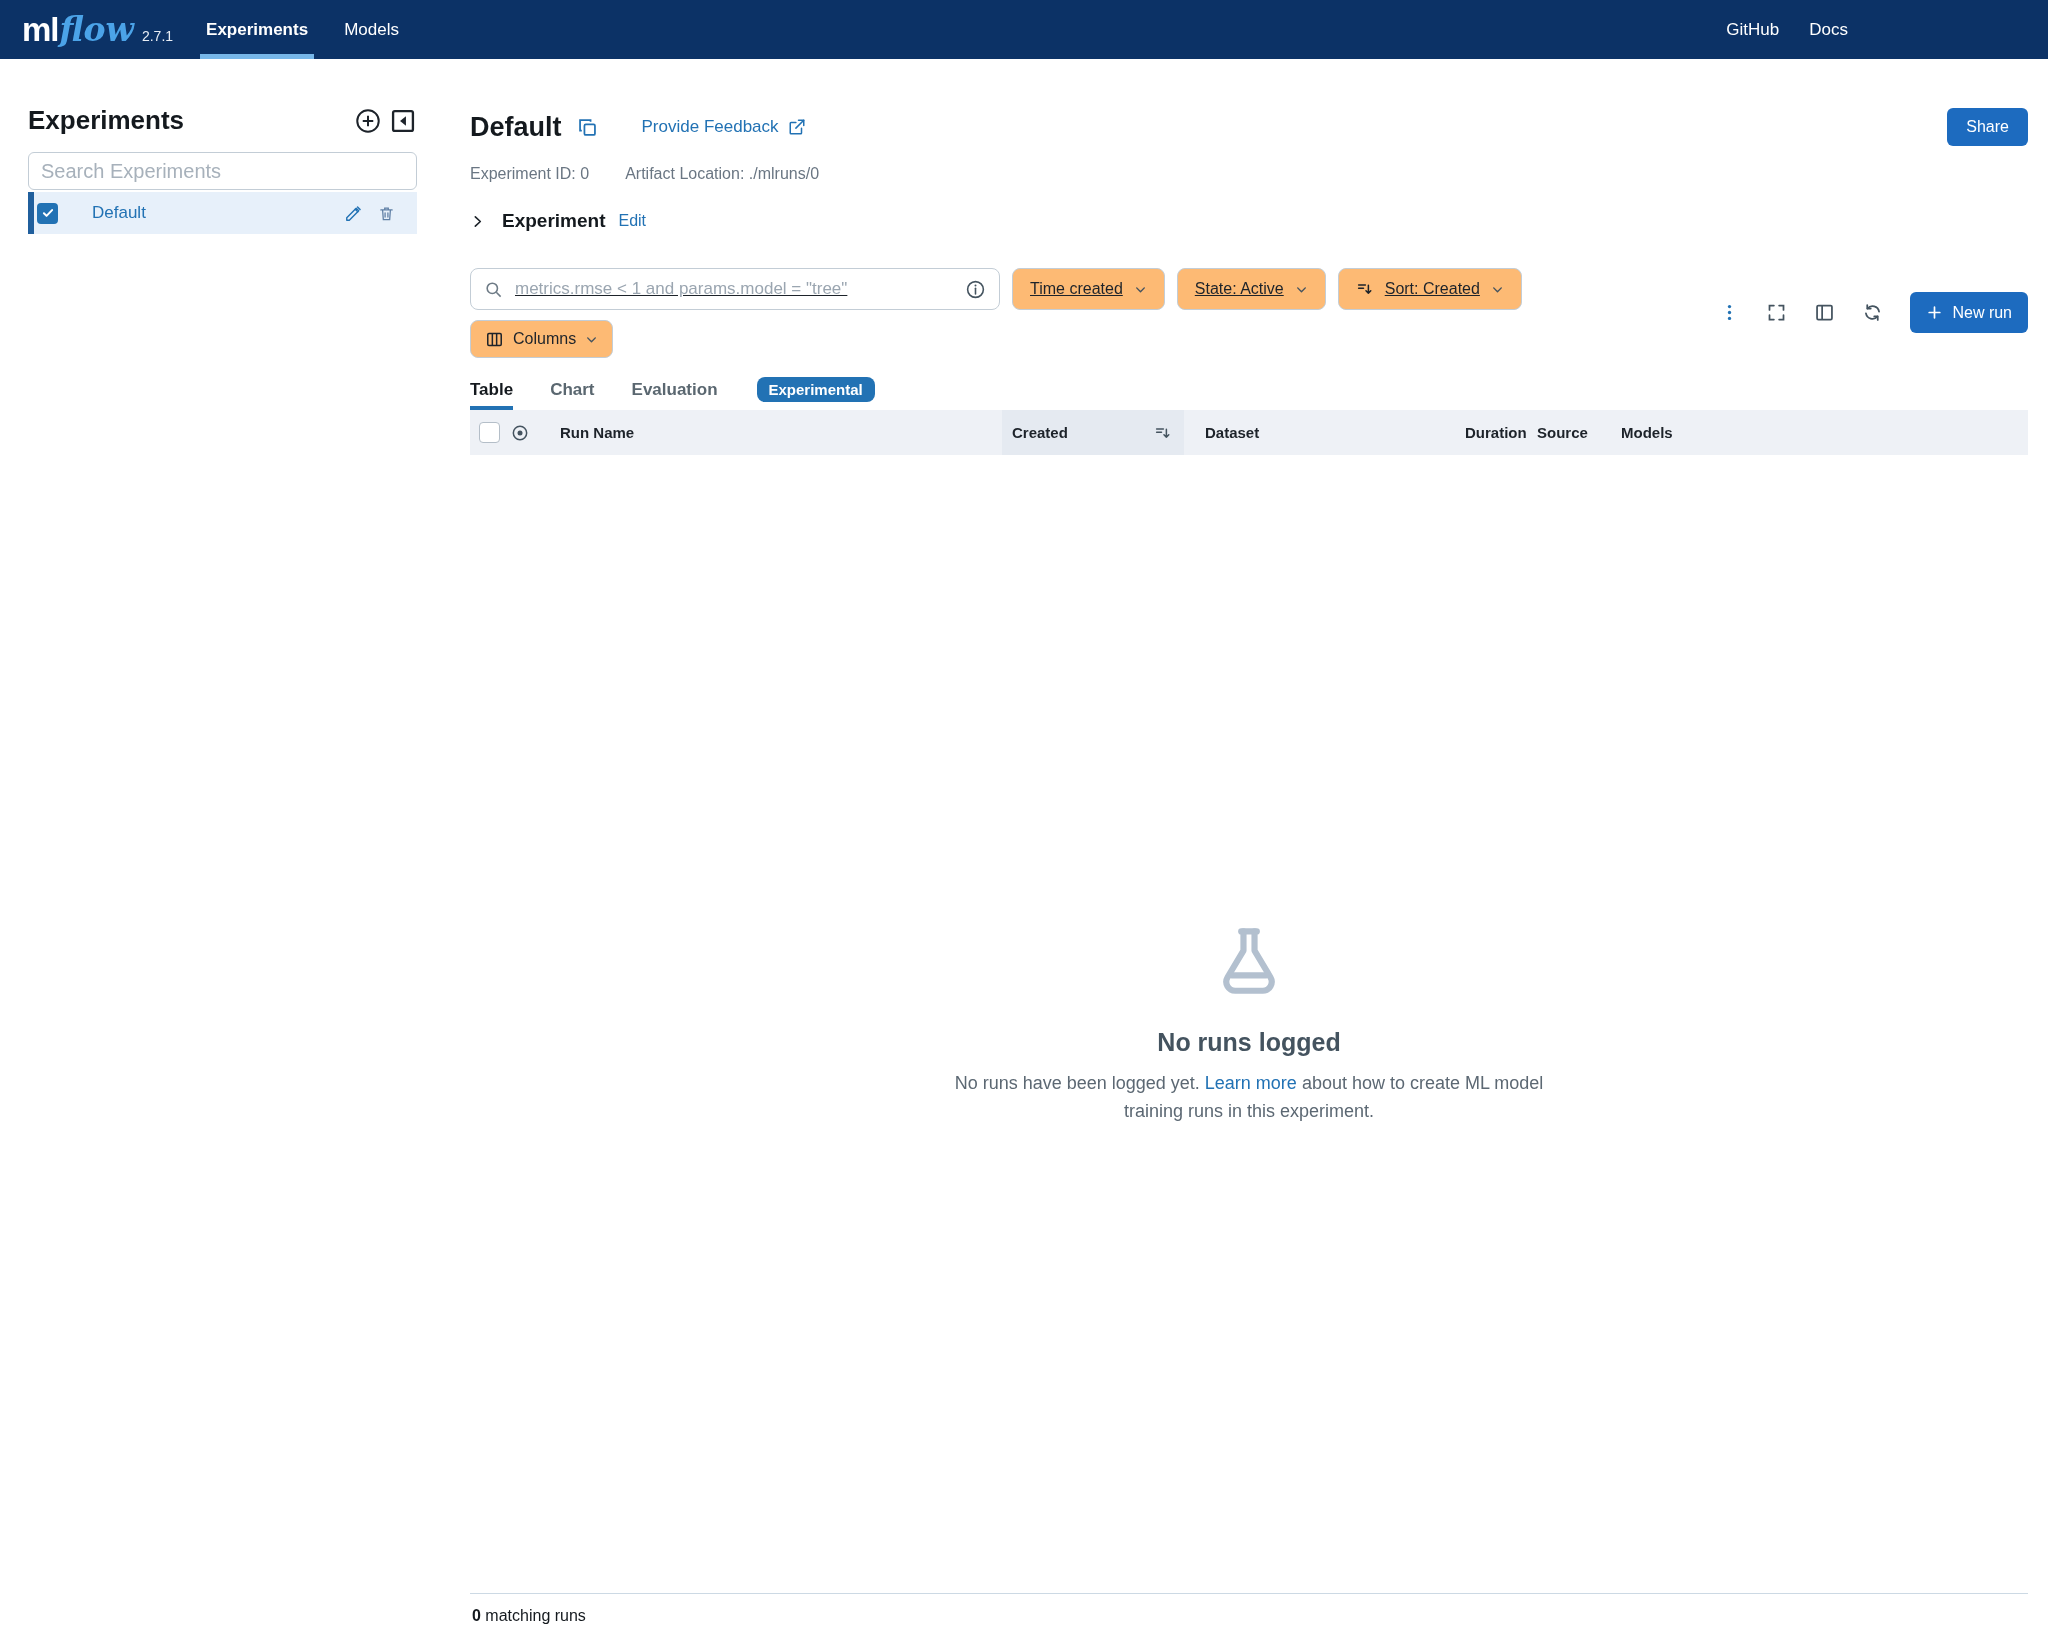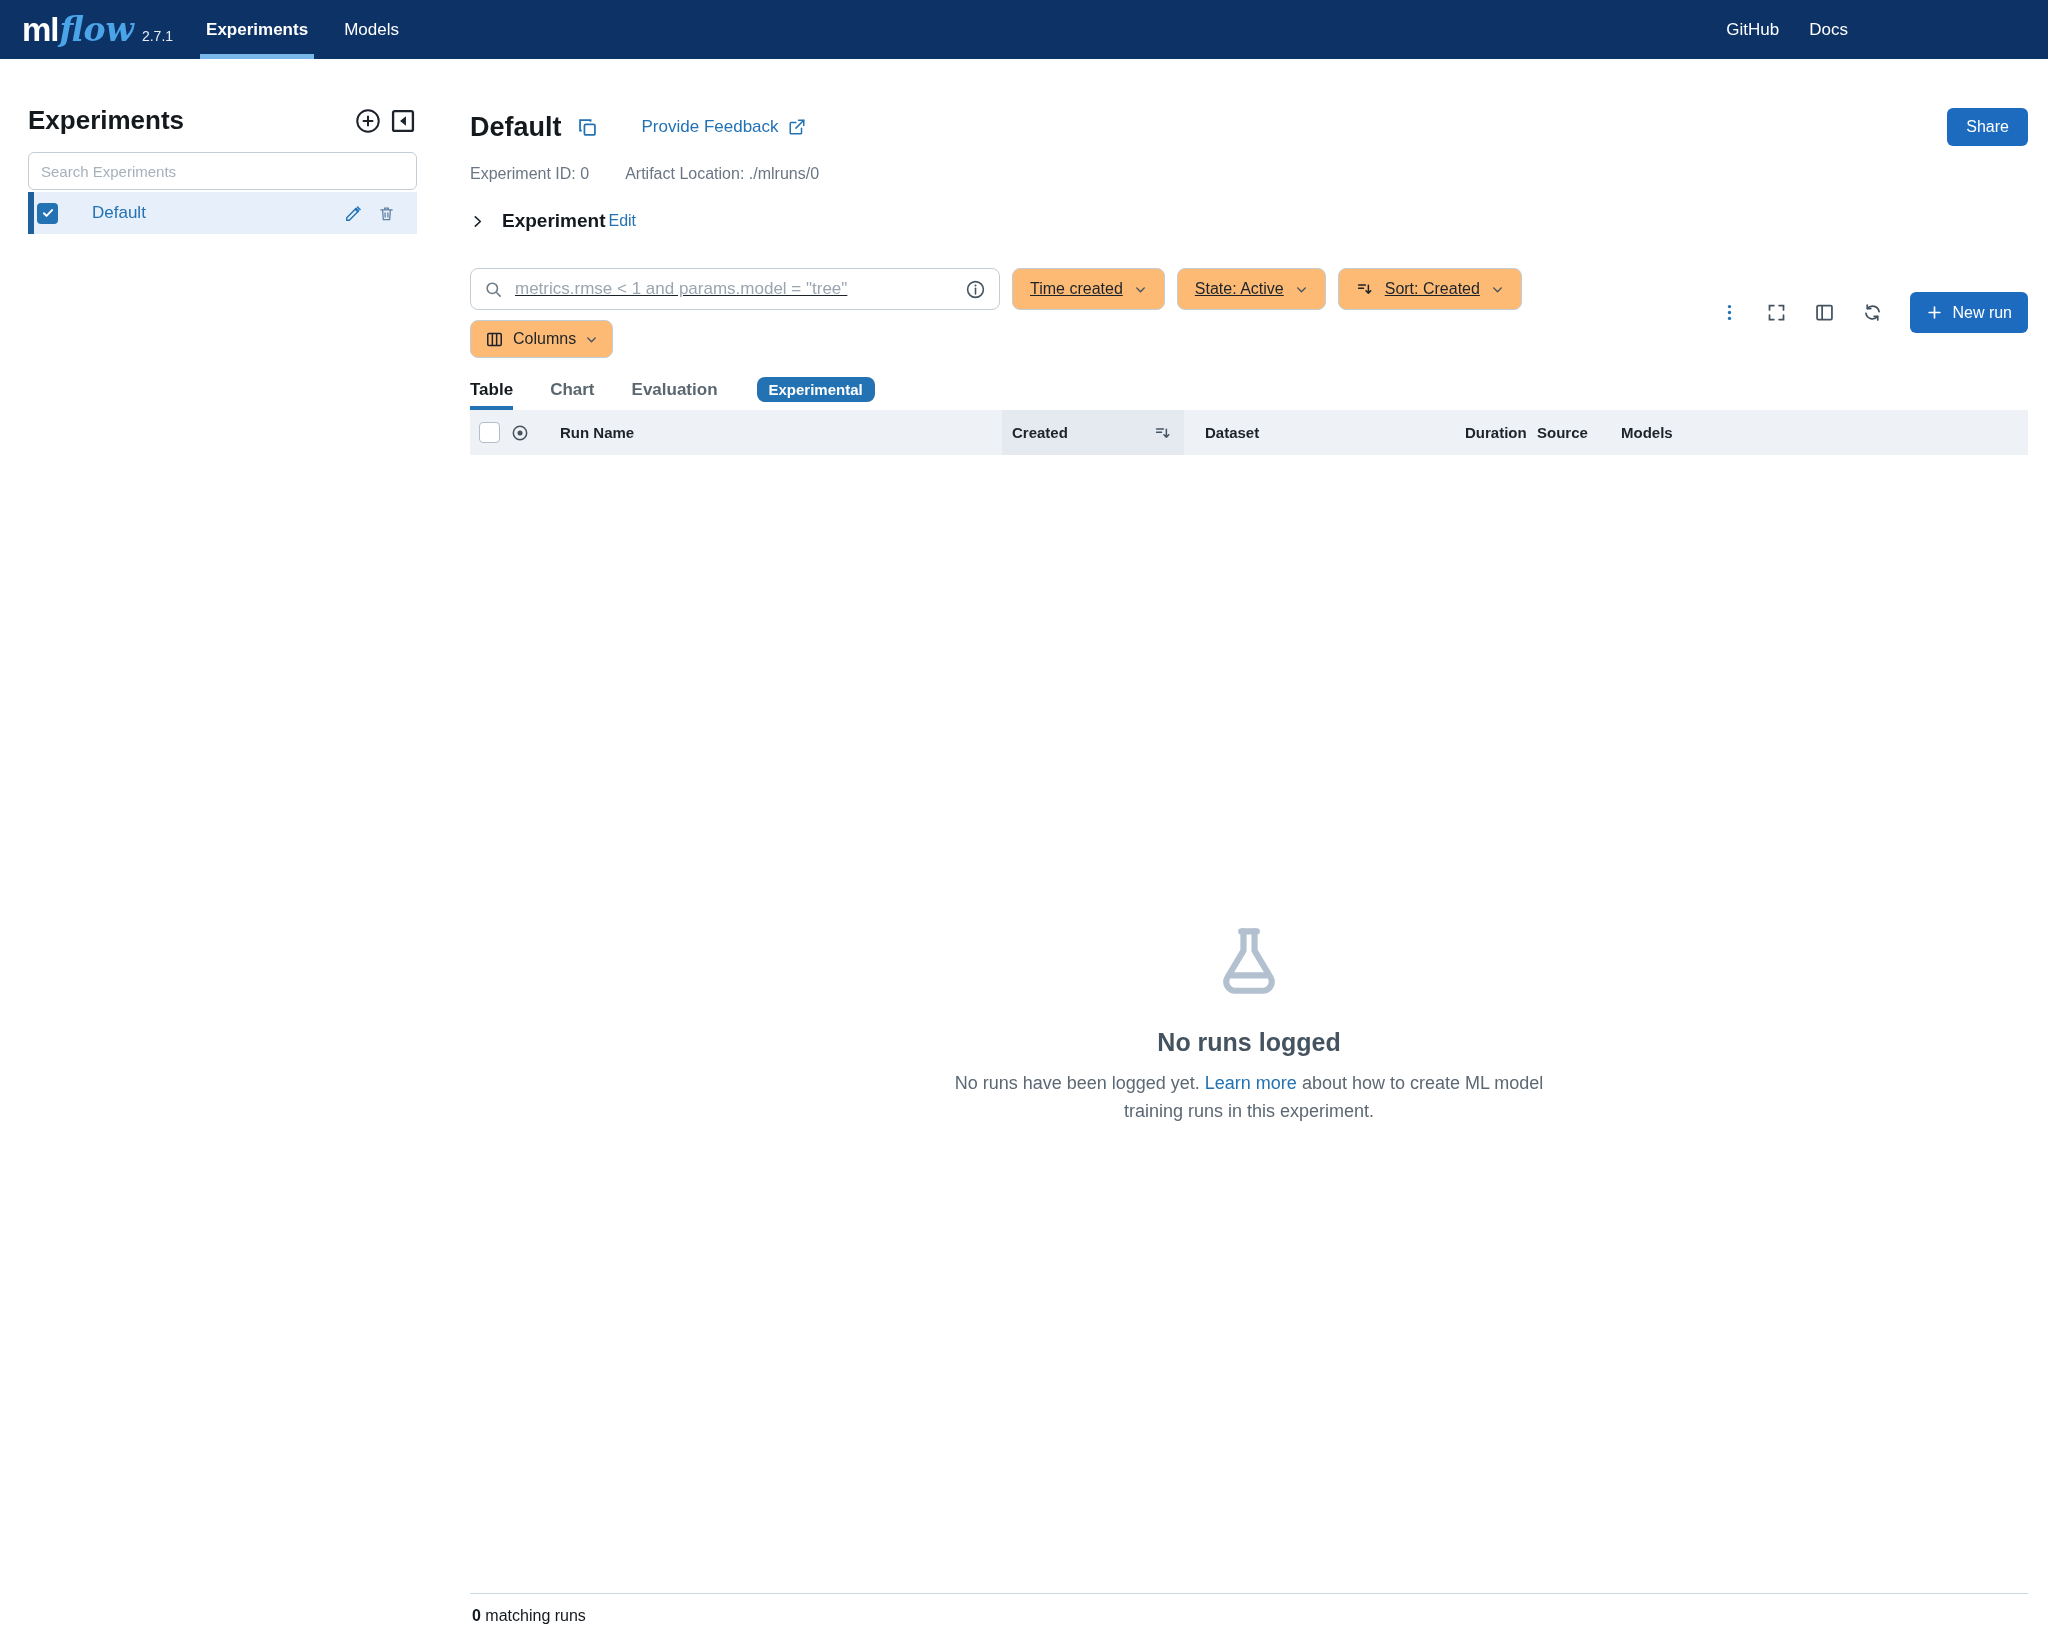"Search Experiments" .sb-search { font-size: 15px -> 20px }
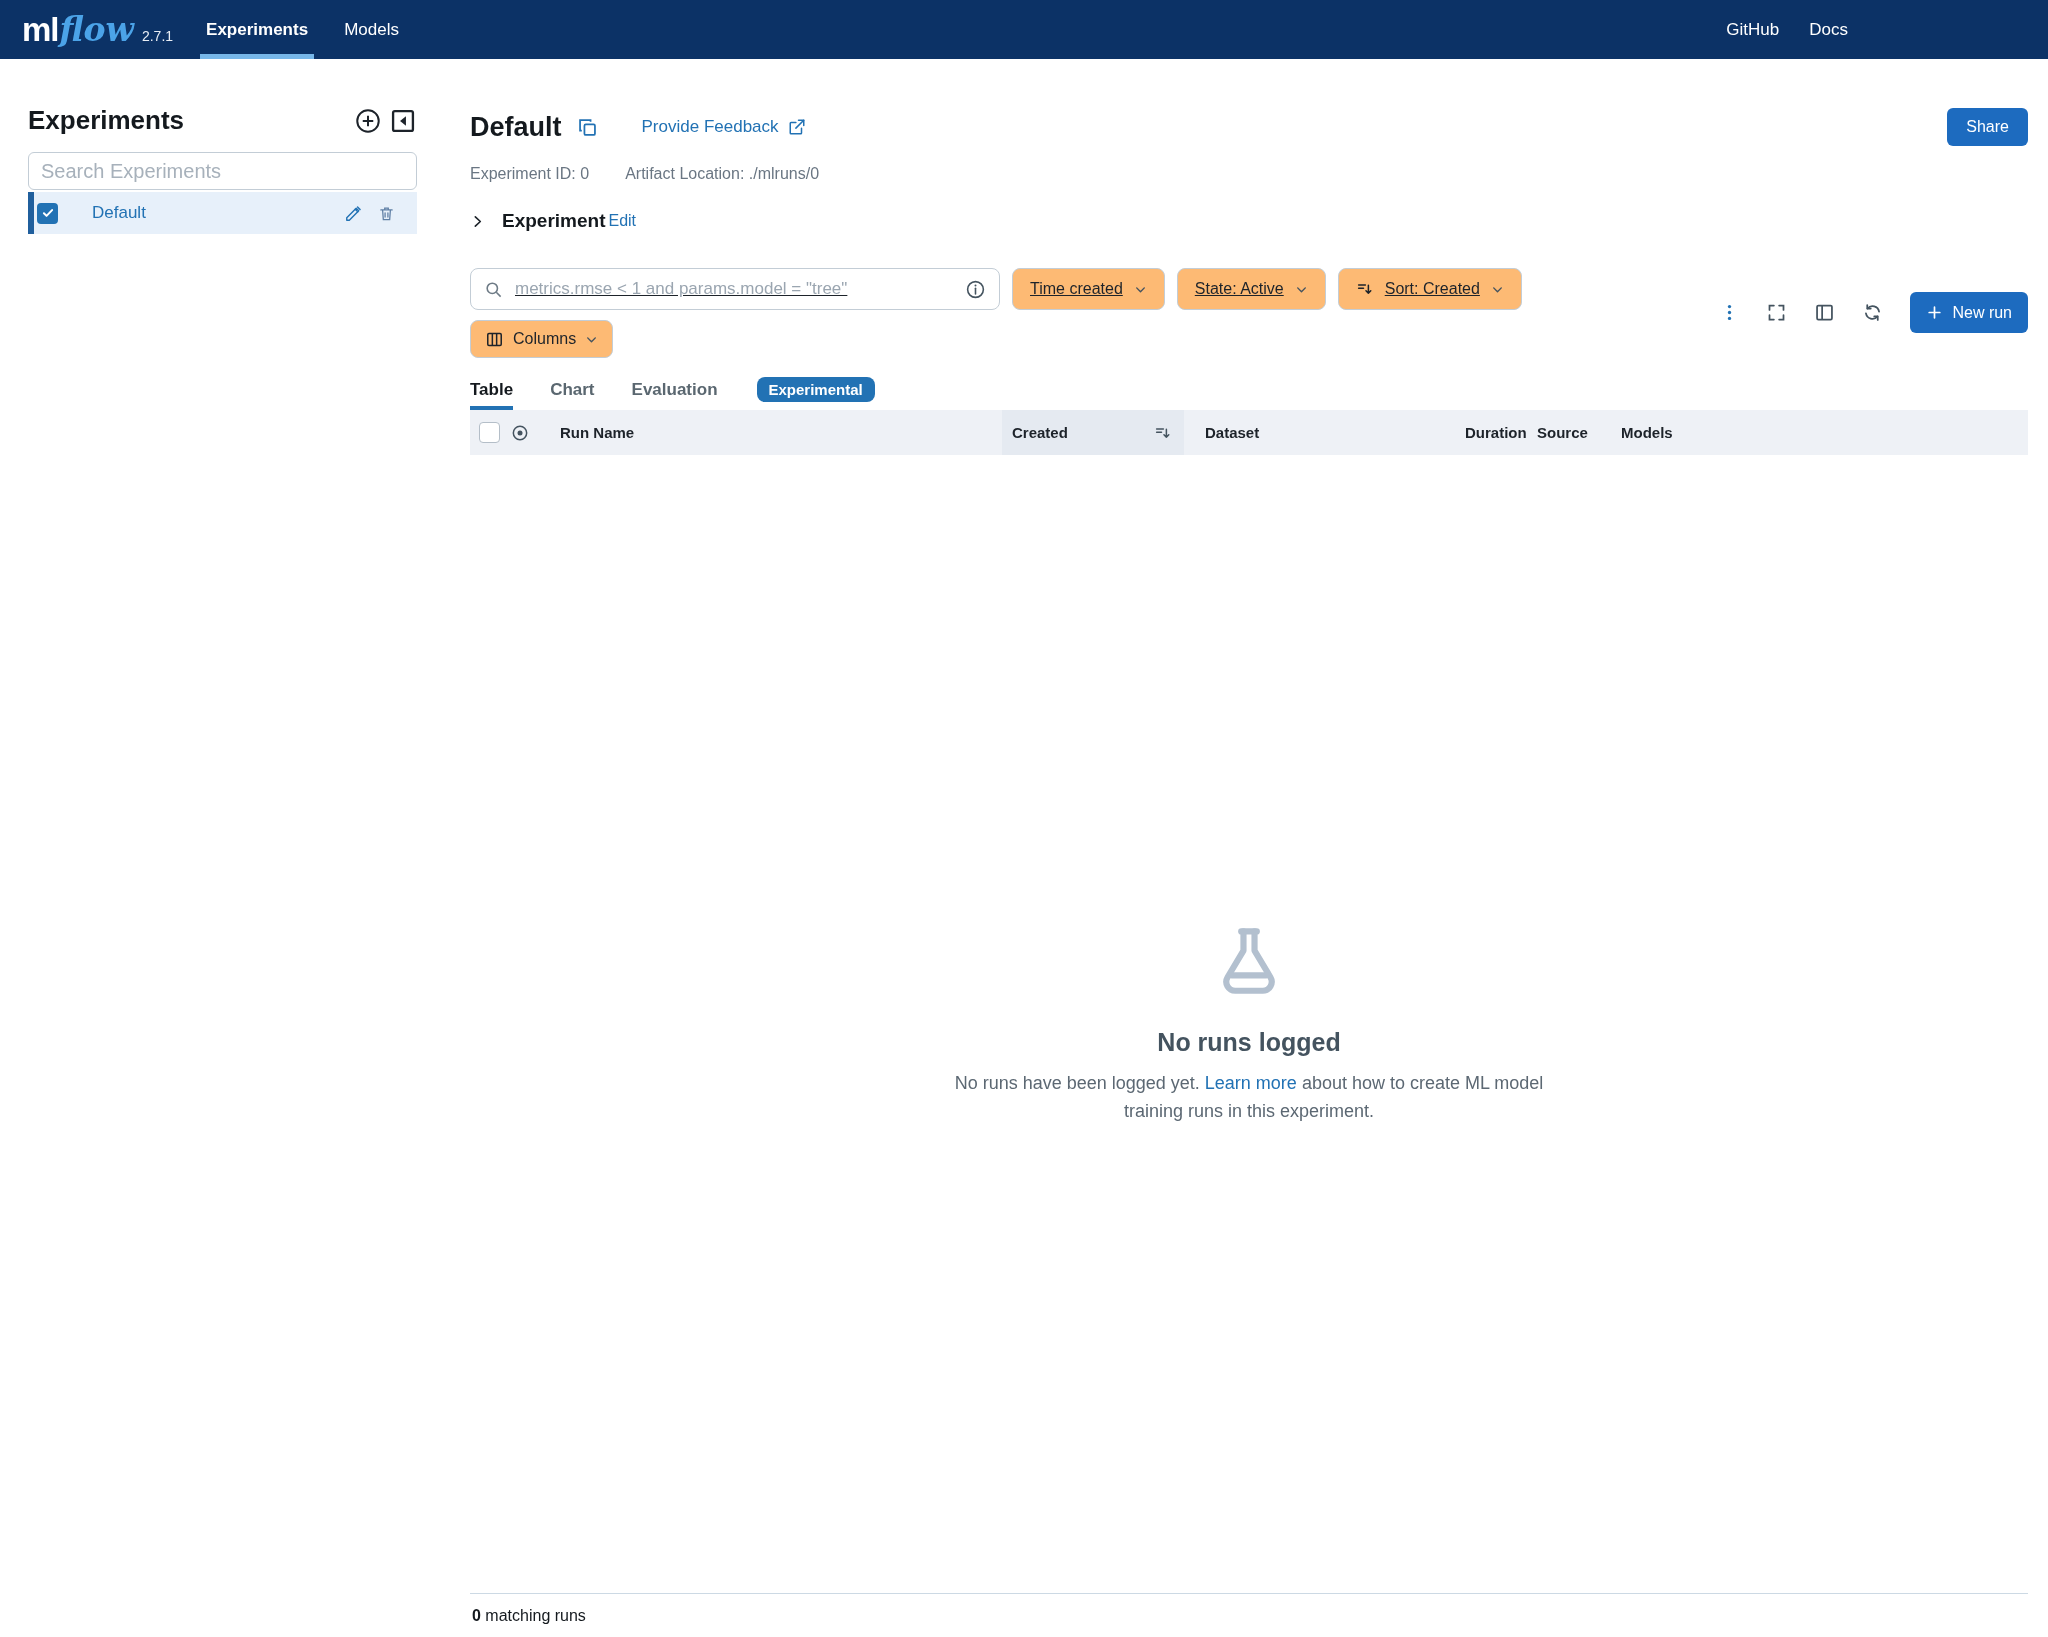"Edit" .desc-edit { margin-left: 3px -> 13px }
